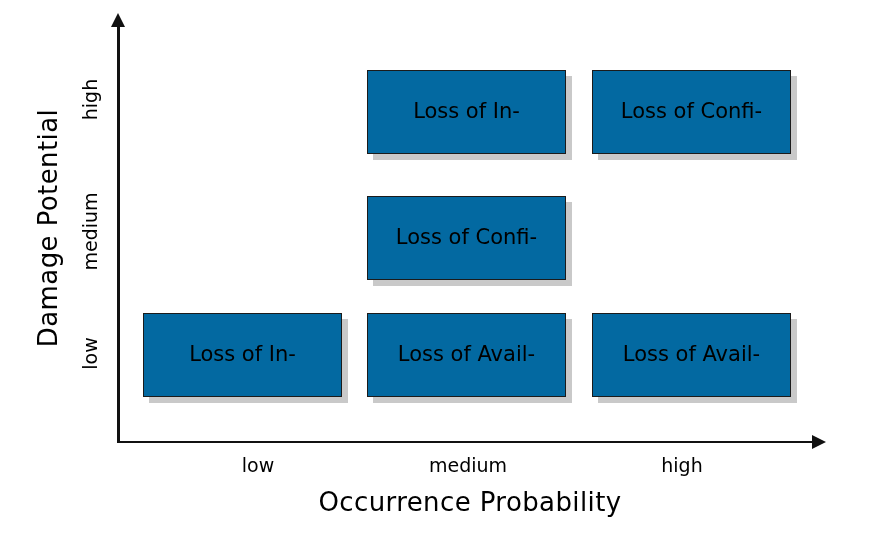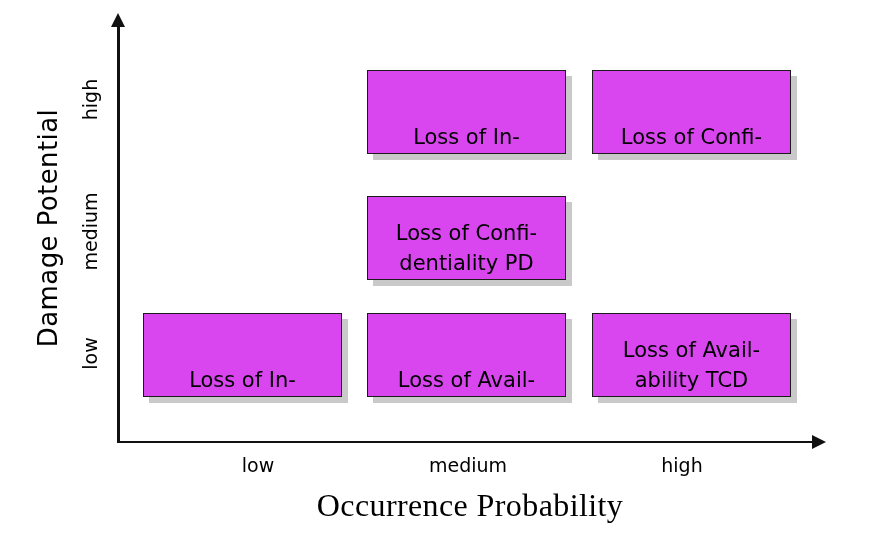"Loss of In-" .cell { background: #d946ef -> #0369a1; justify-content: flex-end -> center }
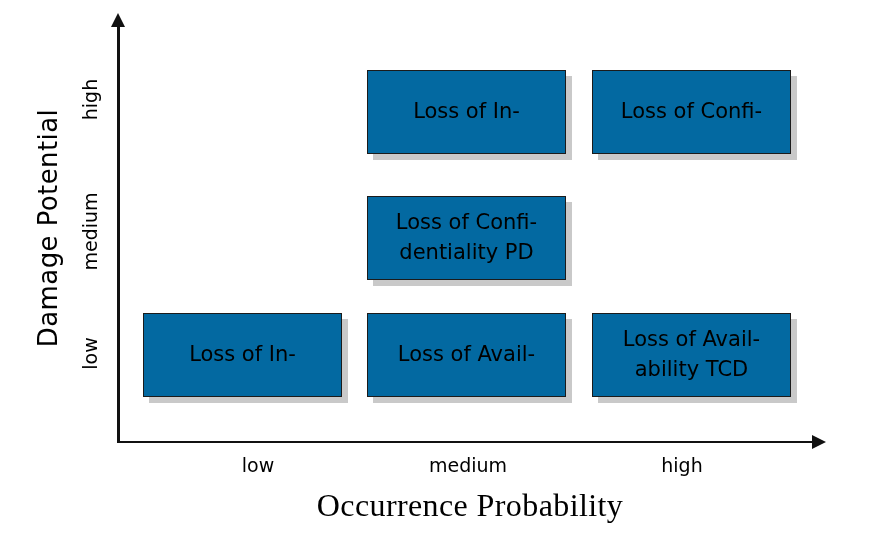"dentiality PD" span.ln { html: <span>dentiality PD</span> -> none }
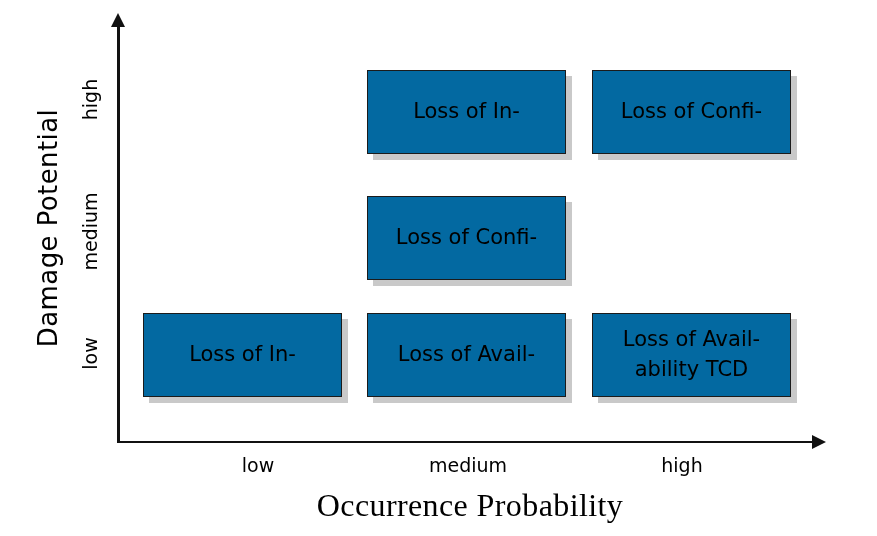"ability TCD" span.ln { html: <span>ability TCD</span> -> none }
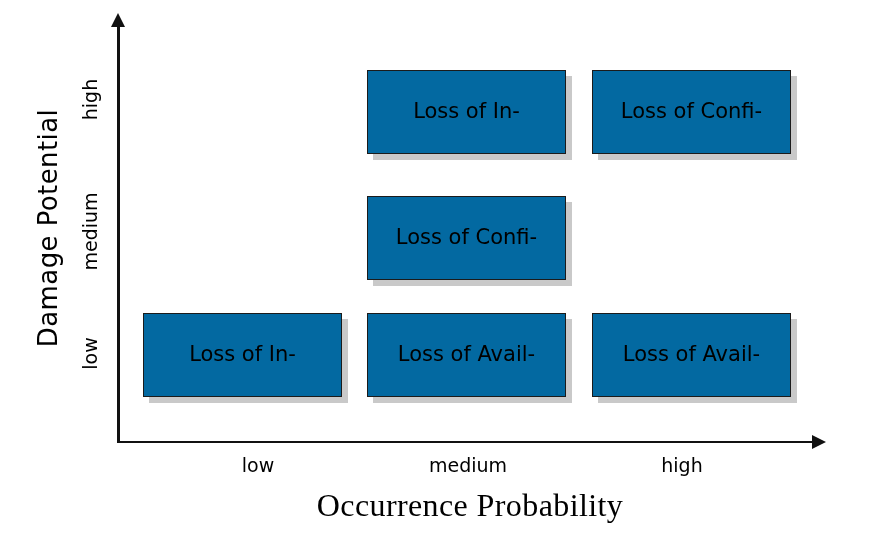"Occurrence Probability" #x-axis-title { font-family: Liberation Serif, serif -> none; font-size: 32px -> 26px }
